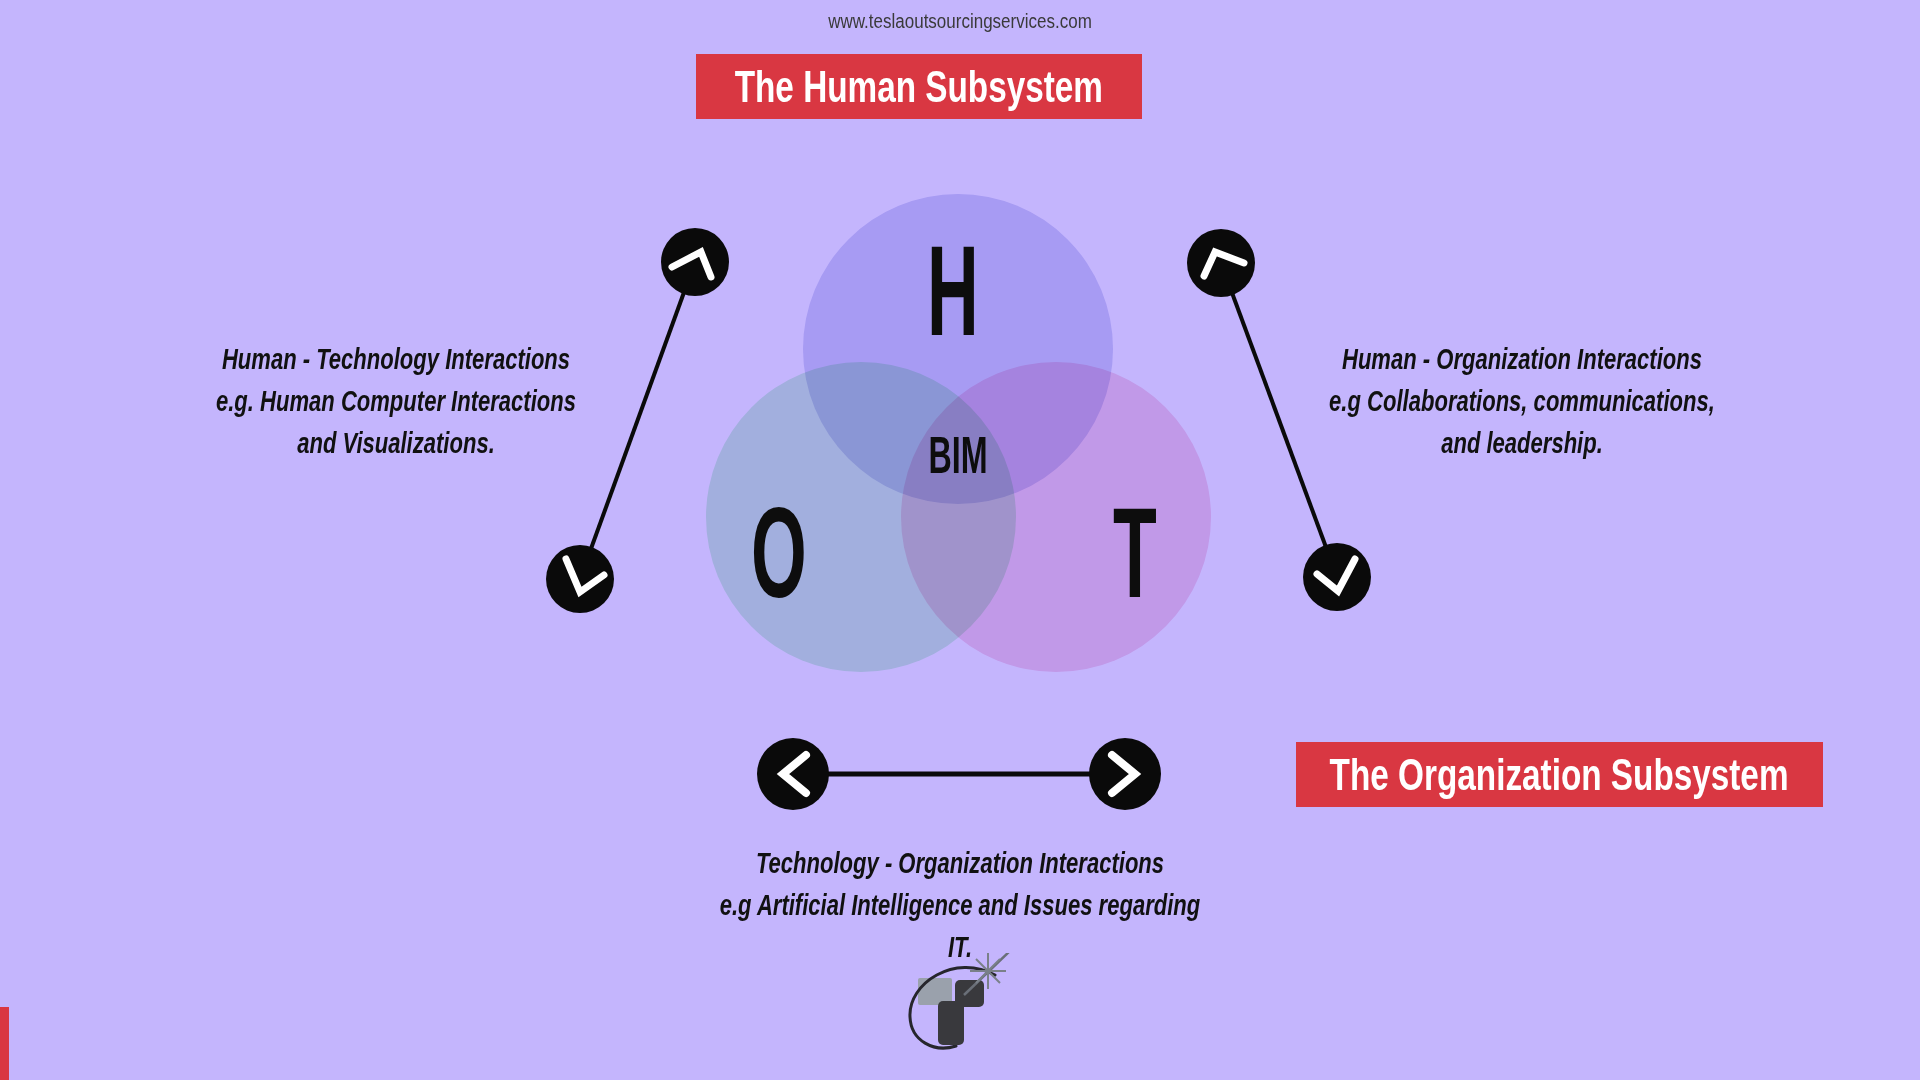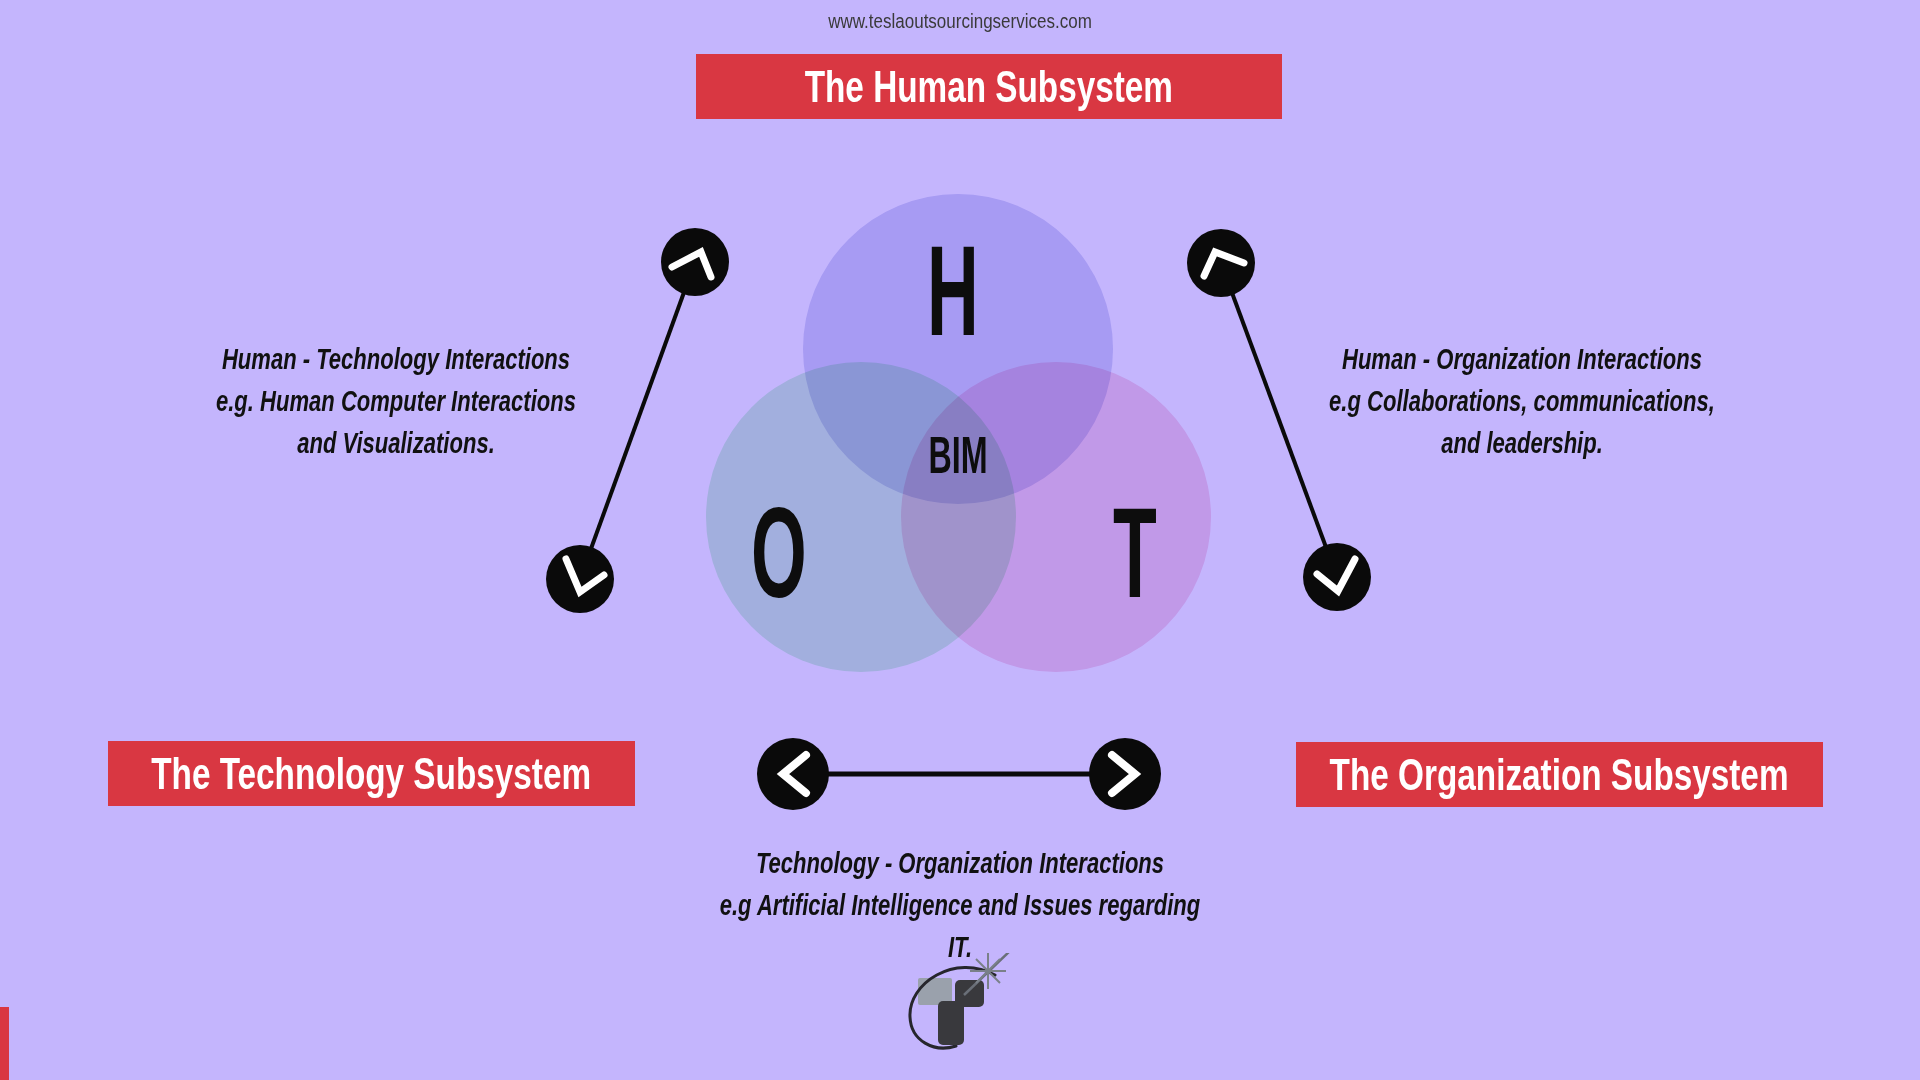"The Human Subsystem" #banner-human { width: 586px -> 446px }
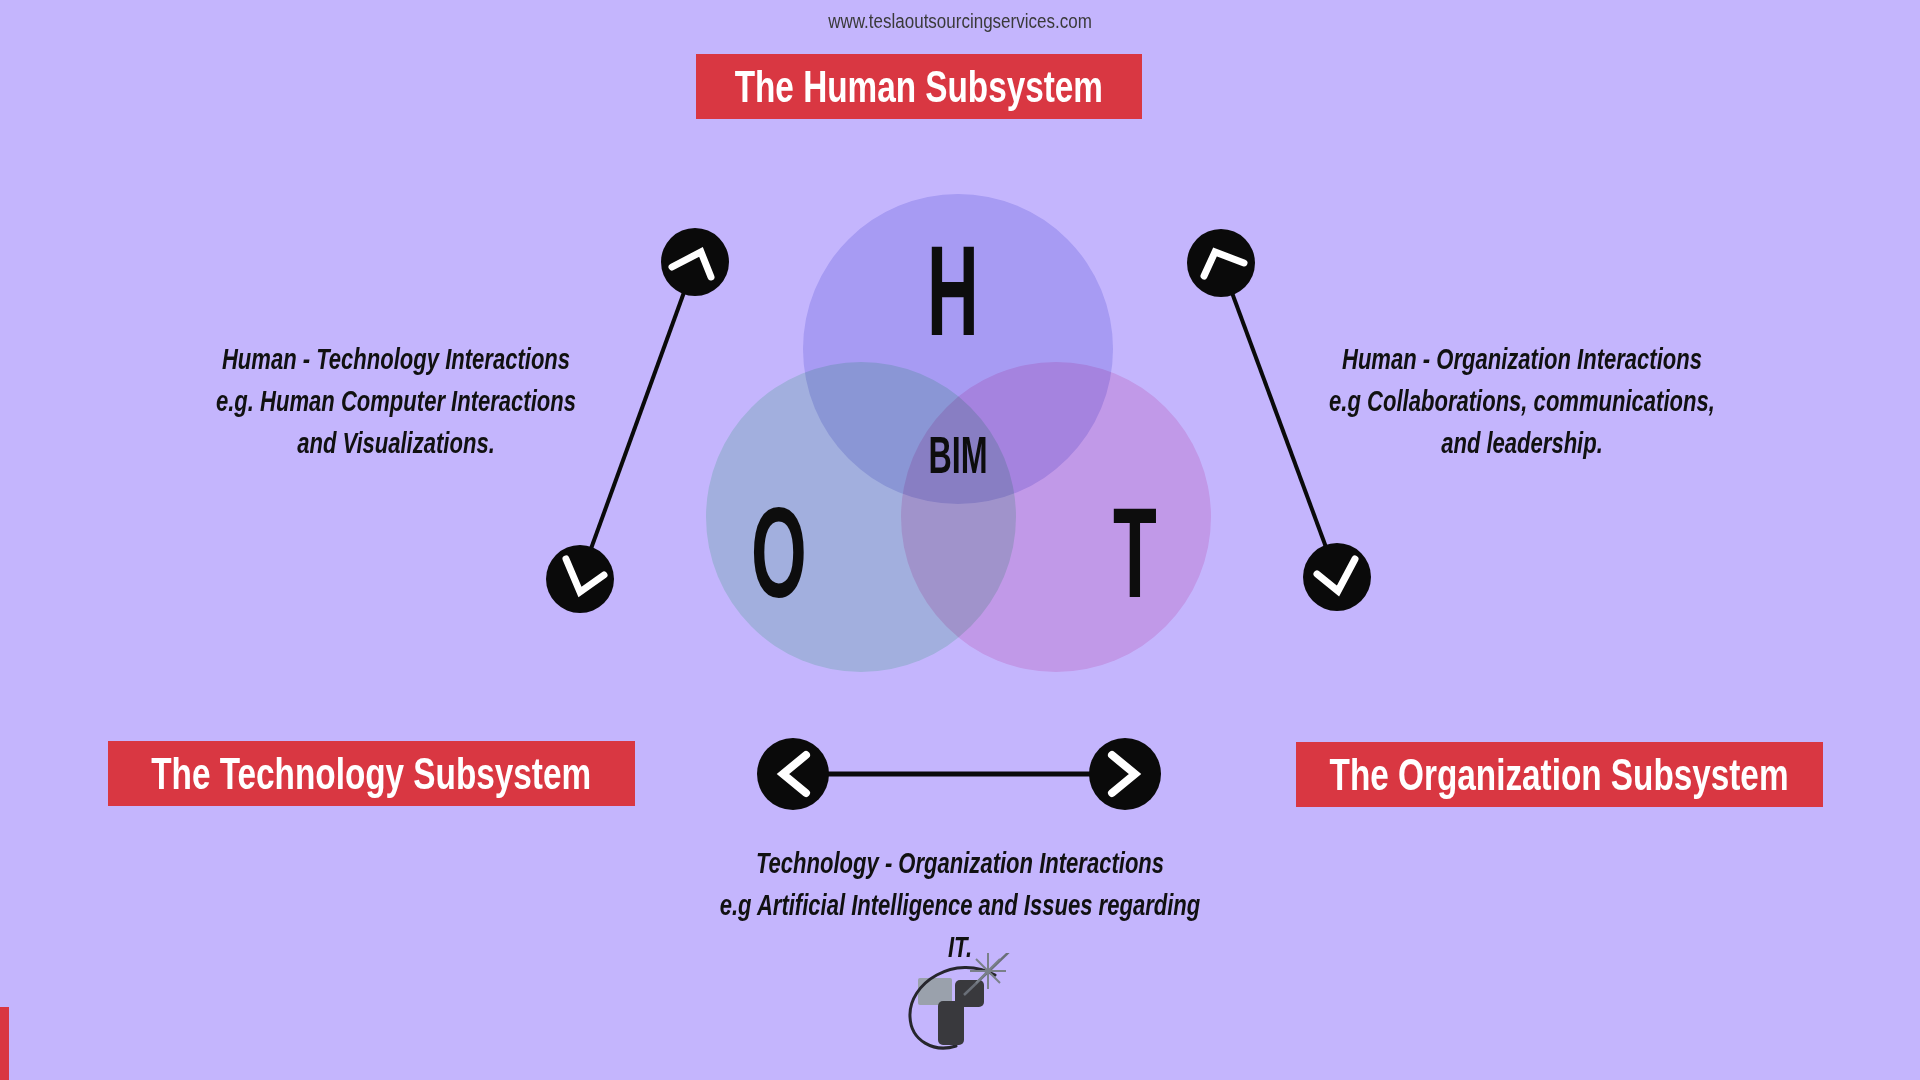"The Technology Subsystem" div.banner { html: <div> <span>The Technology Subsystem</span> </div> -> none }
